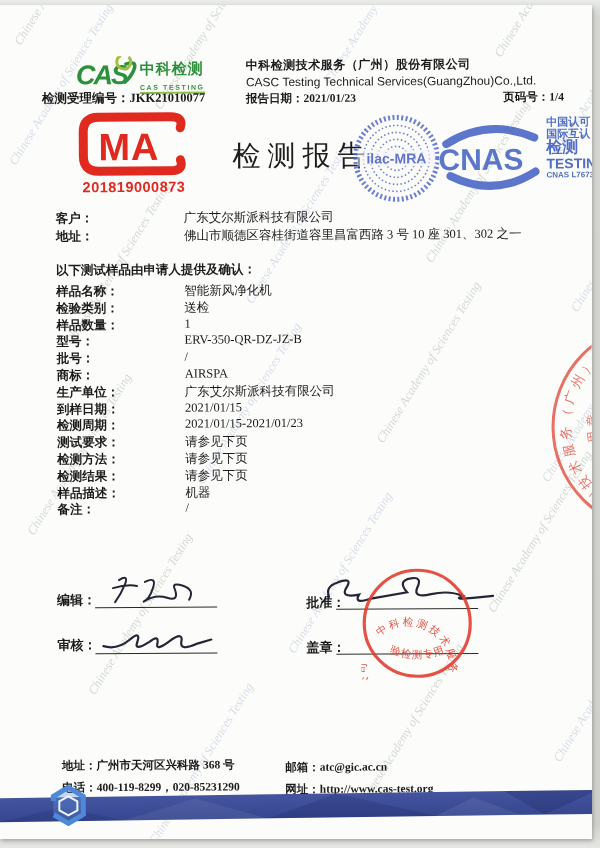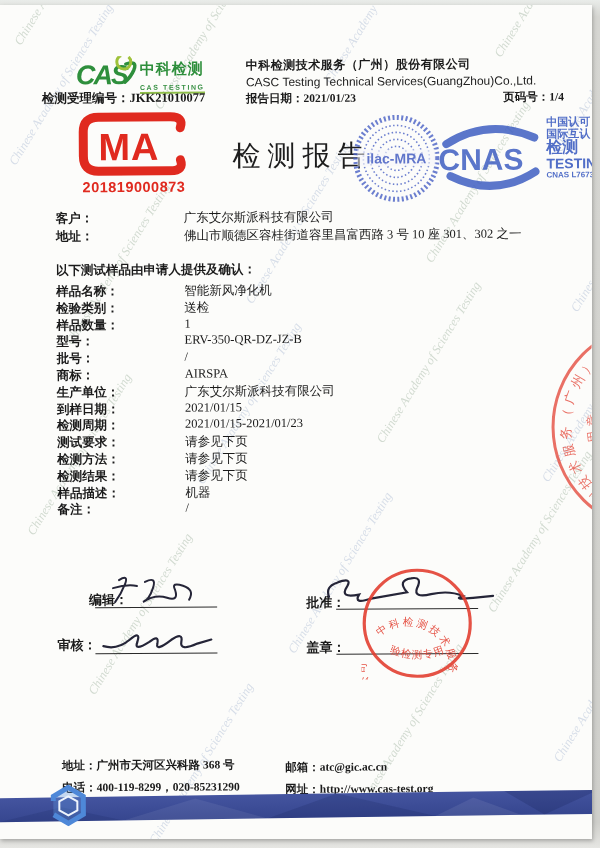"编辑：" div.siglab { margin-left: 32px -> none }
